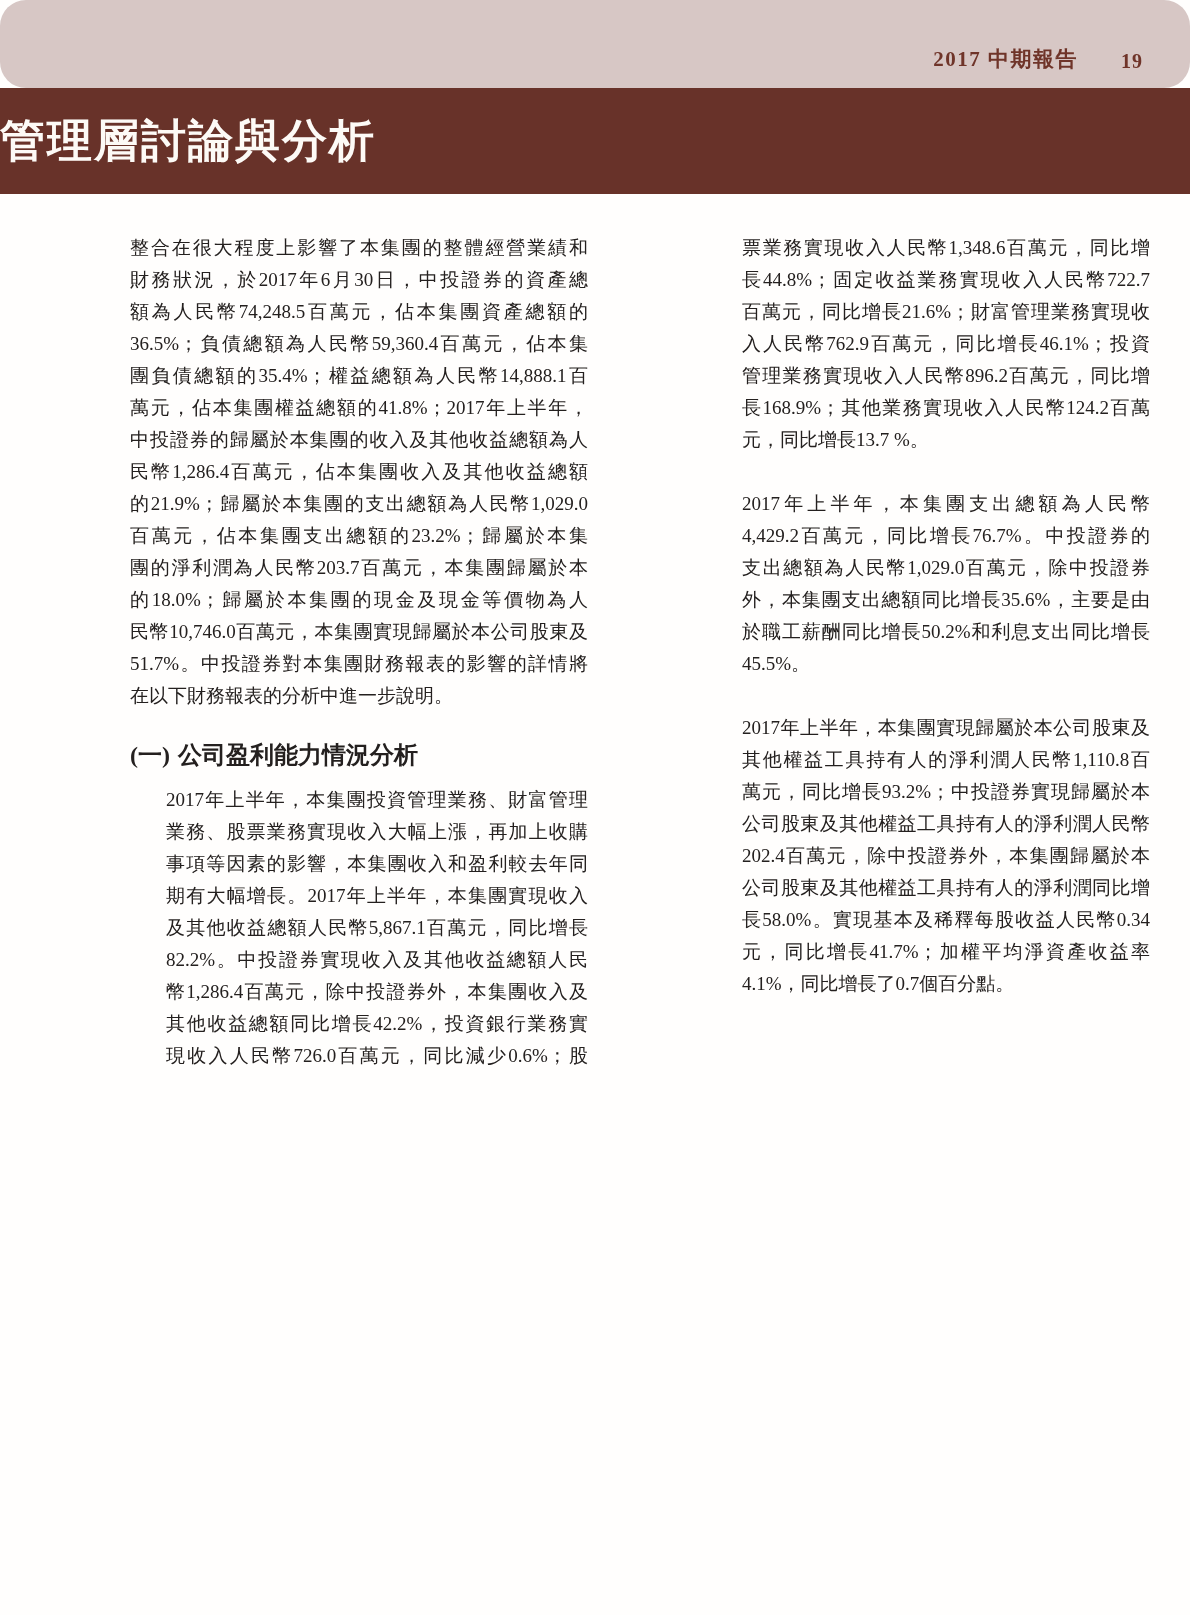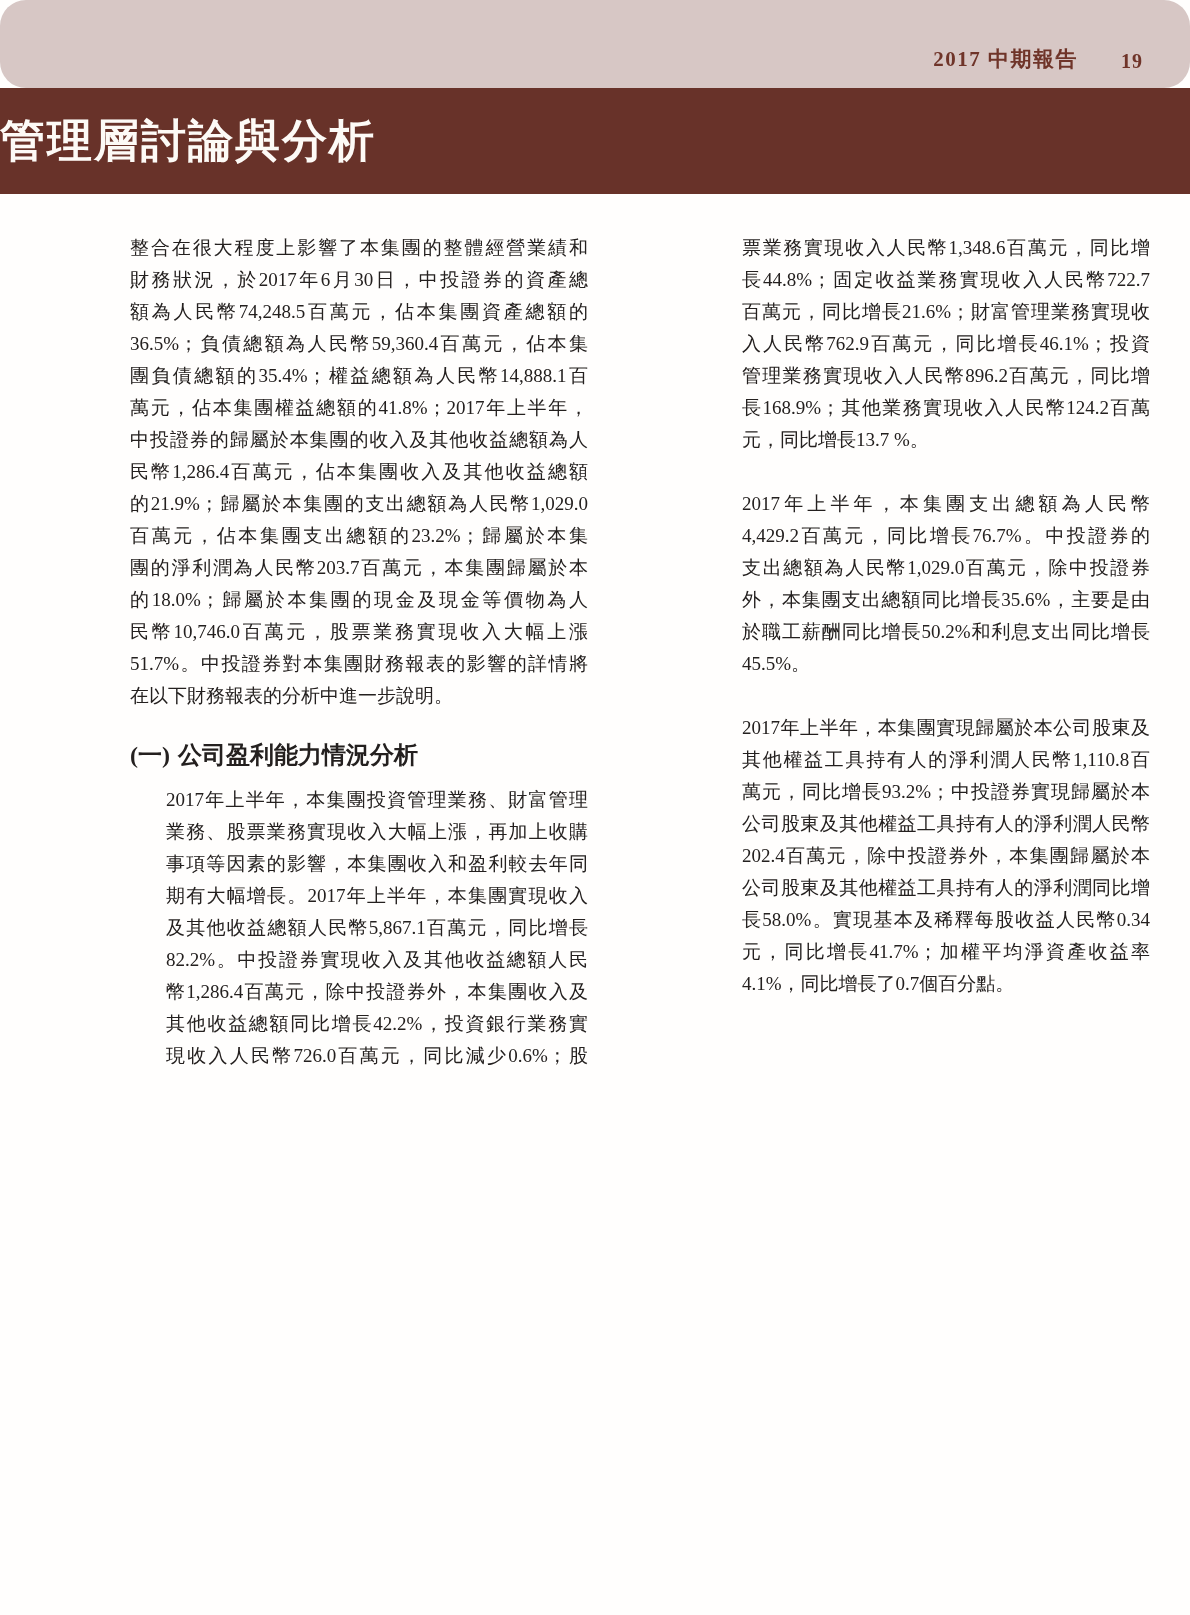"民幣10,746.0百萬元，股票業務實現收入大幅上漲" div.line { text: 股票業務實現收入大幅上漲 -> 本集團實現歸屬於本公司股東及 }
